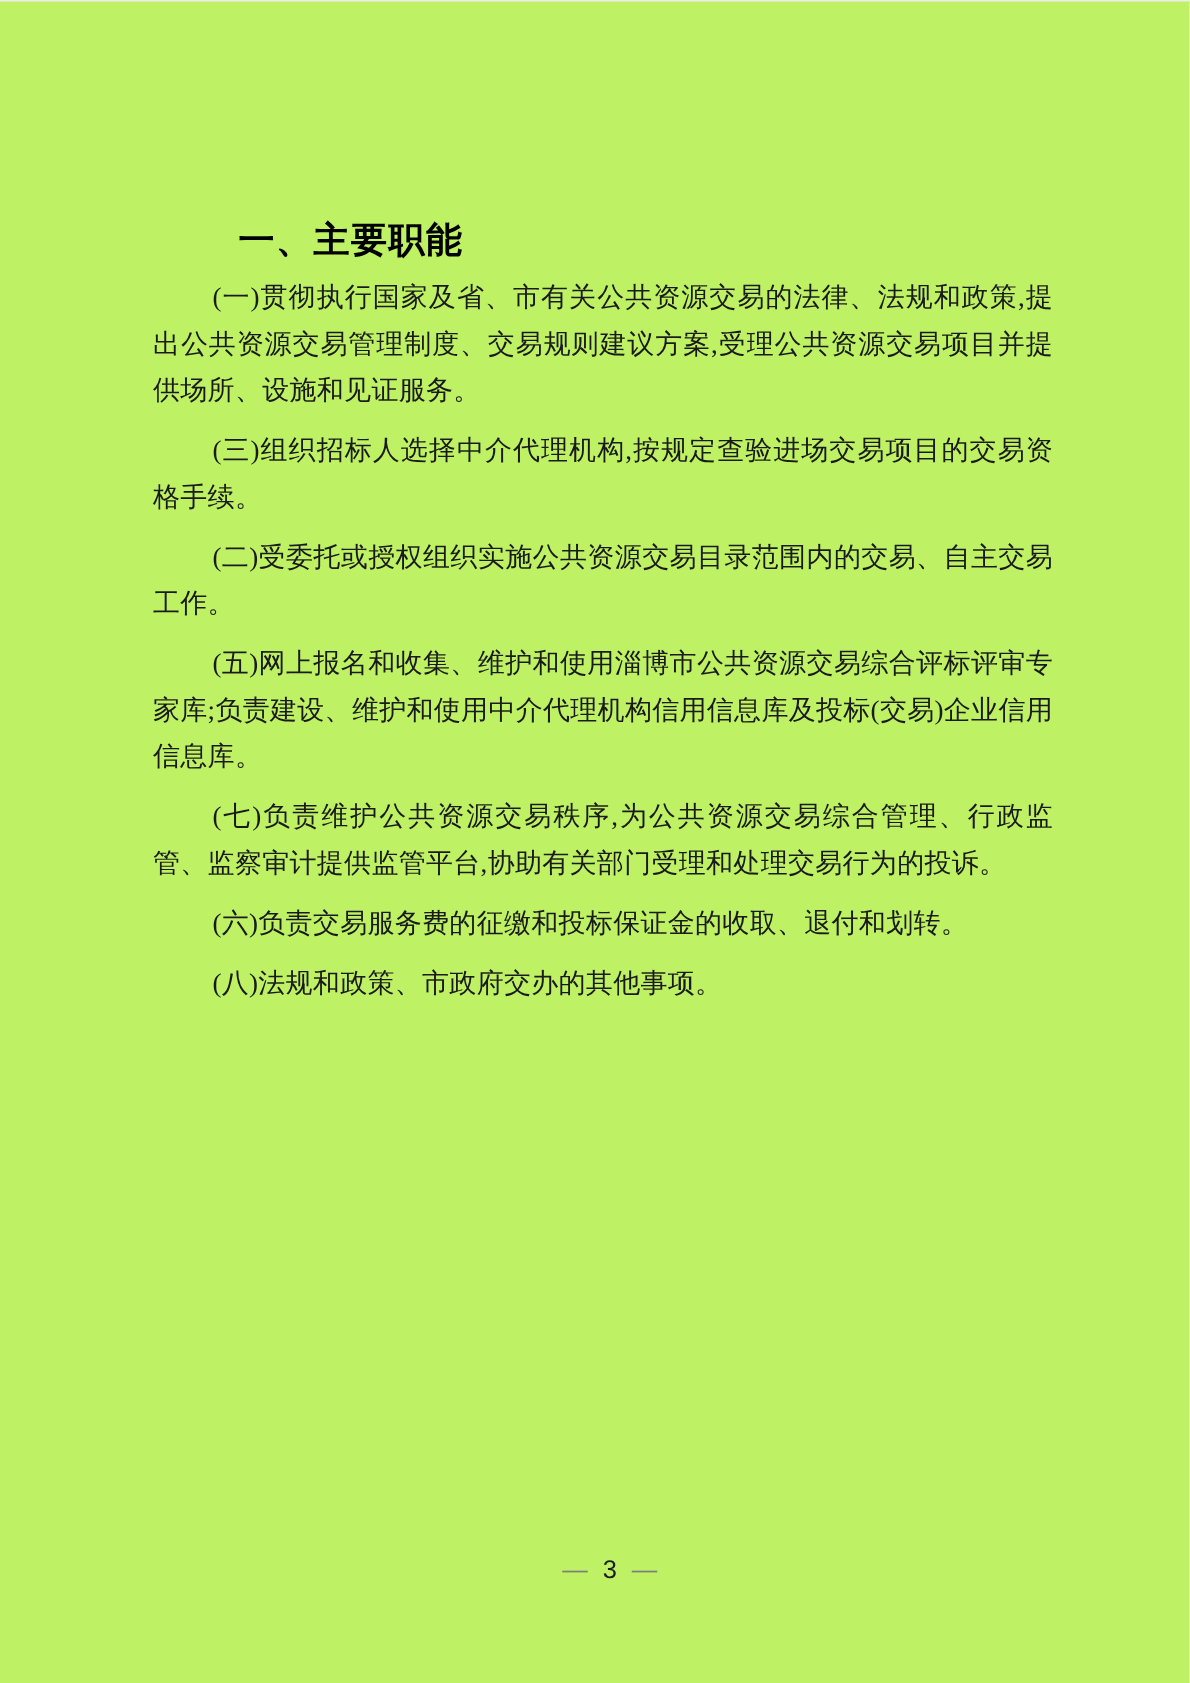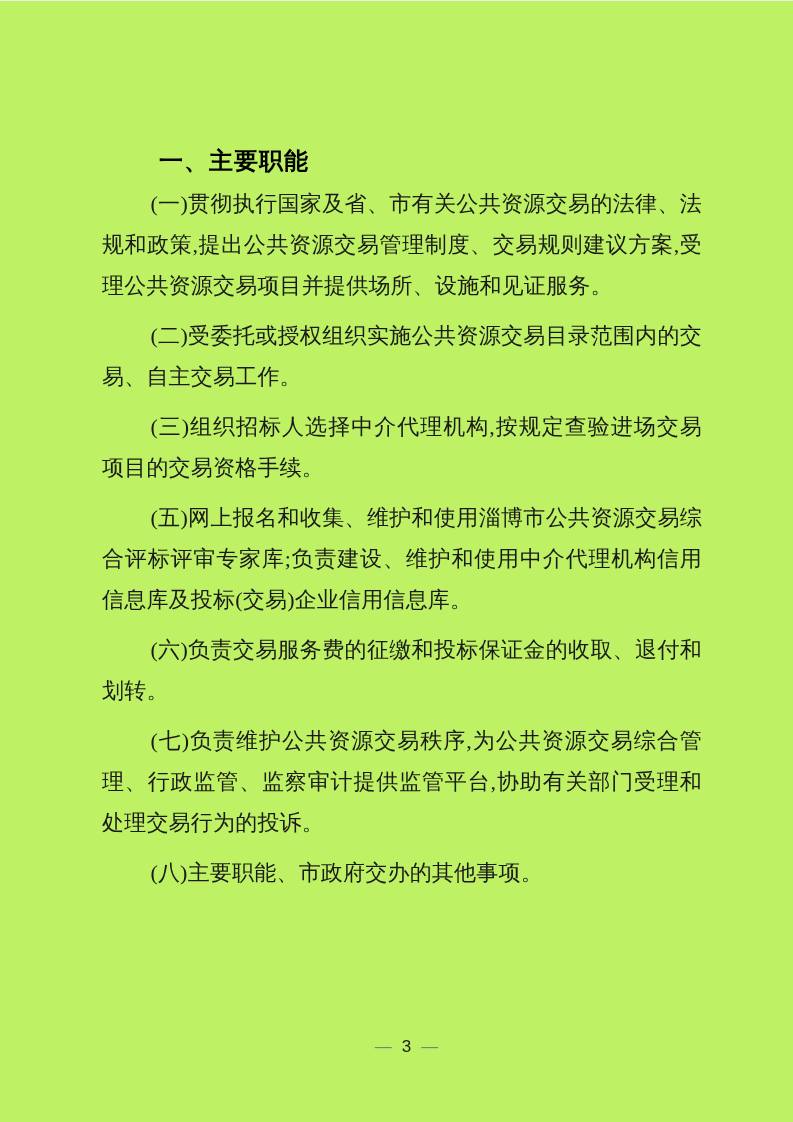"(一)贯彻执行国家及省、市有关公共资源交易的法律、法规和政策,提出公共资源交易管" .para { font-size: 22px -> 18px; line-height: 41px -> 31px }
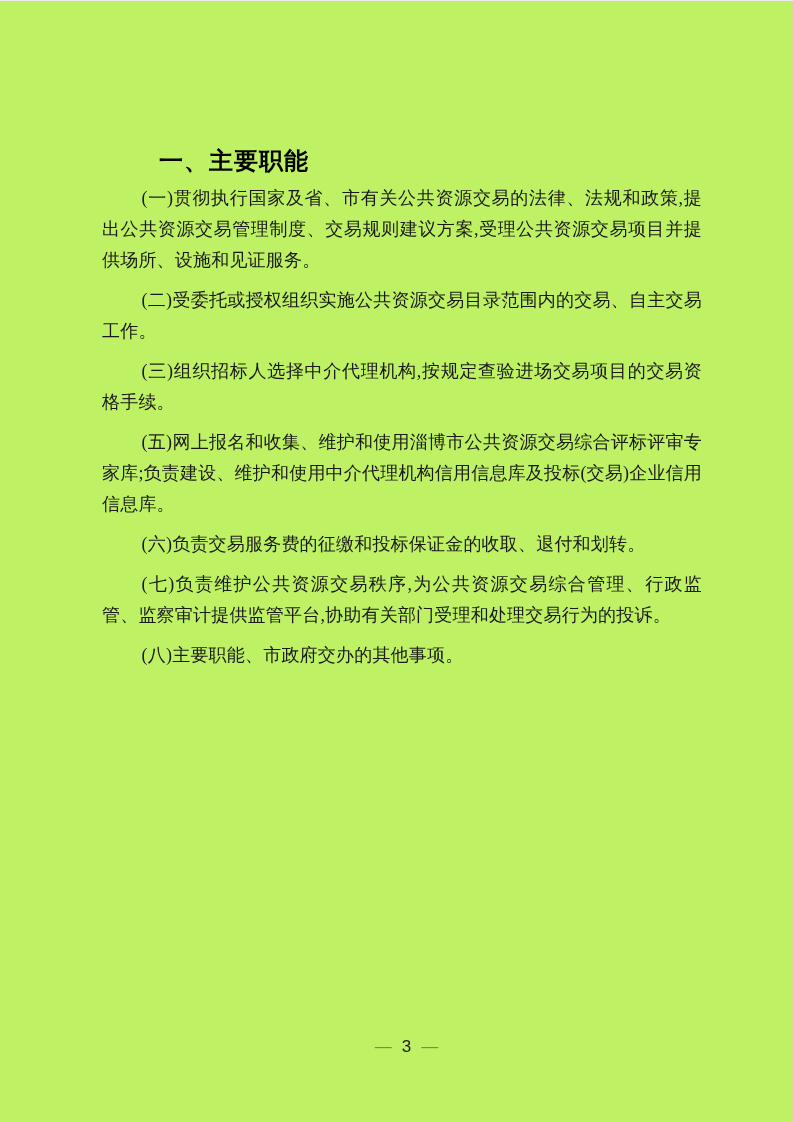"(二)受委托或授权组织实施公共资源交易目录范围内的交易、自主交易工作。" p.para { order: before "(三)组织招标人选择中介代理机构,按规定查验进场交易项目的交易资格手续。" -> after "(三)组织招标人选择中介代理机构,按规定查验进场交易项目的交易资格手续。" }
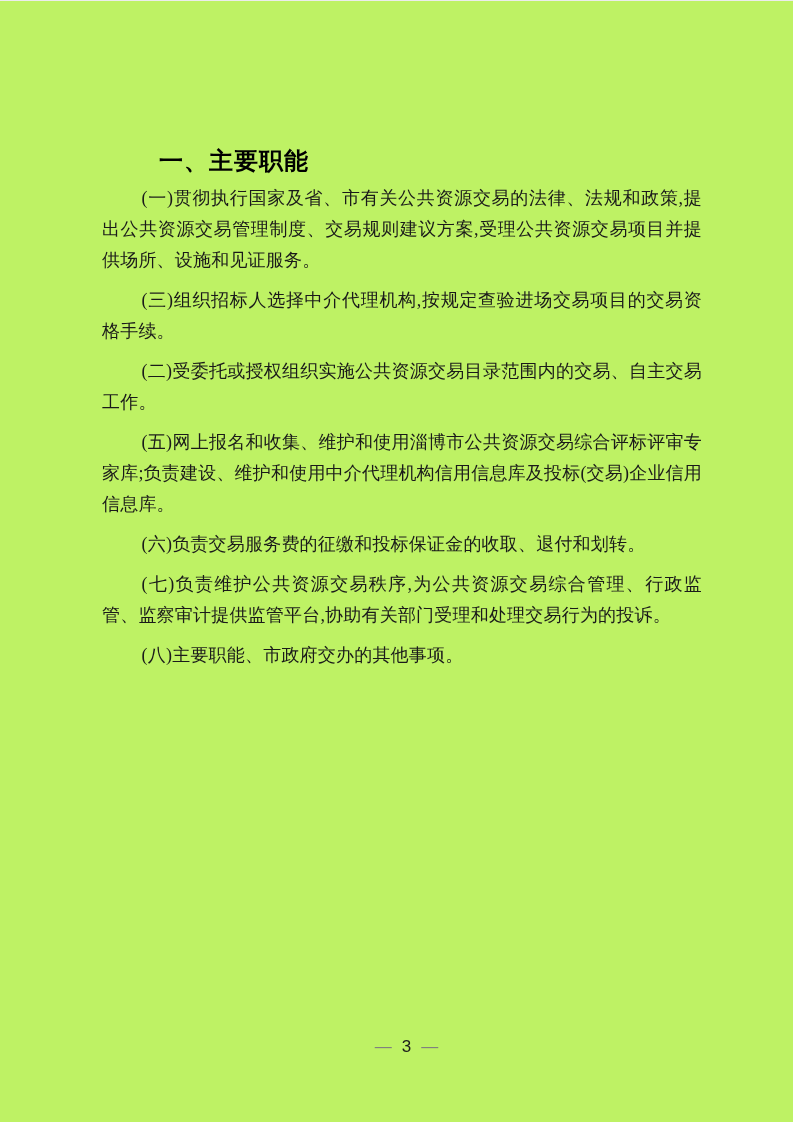"(六)负责交易服务费的征缴和投标保证金的收取、退付和划转。" p.para { order: before "(七)负责维护公共资源交易秩序,为公共资源交易综合管理、行政监管、监察审计提供监" -> after "(七)负责维护公共资源交易秩序,为公共资源交易综合管理、行政监管、监察审计提供监" }
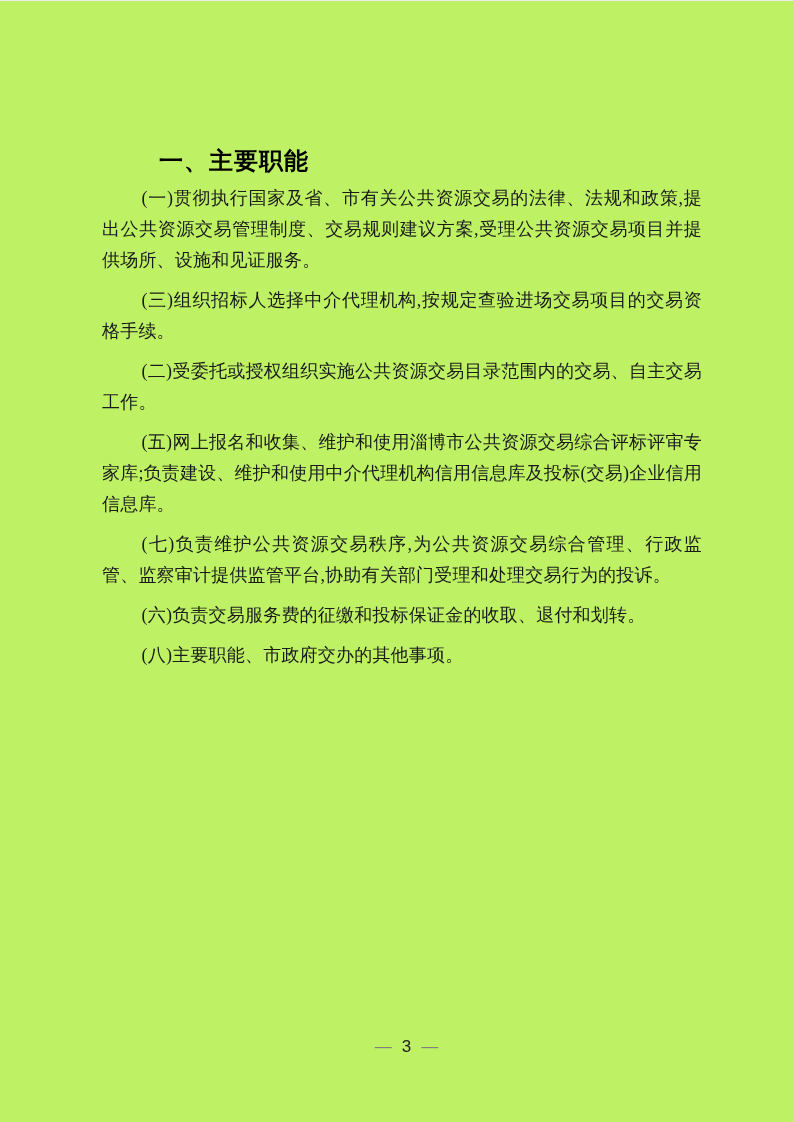"(八)主要职能、市政府交办的其他事项。" p.para { text: 主要职能 -> 法规和政策 }
